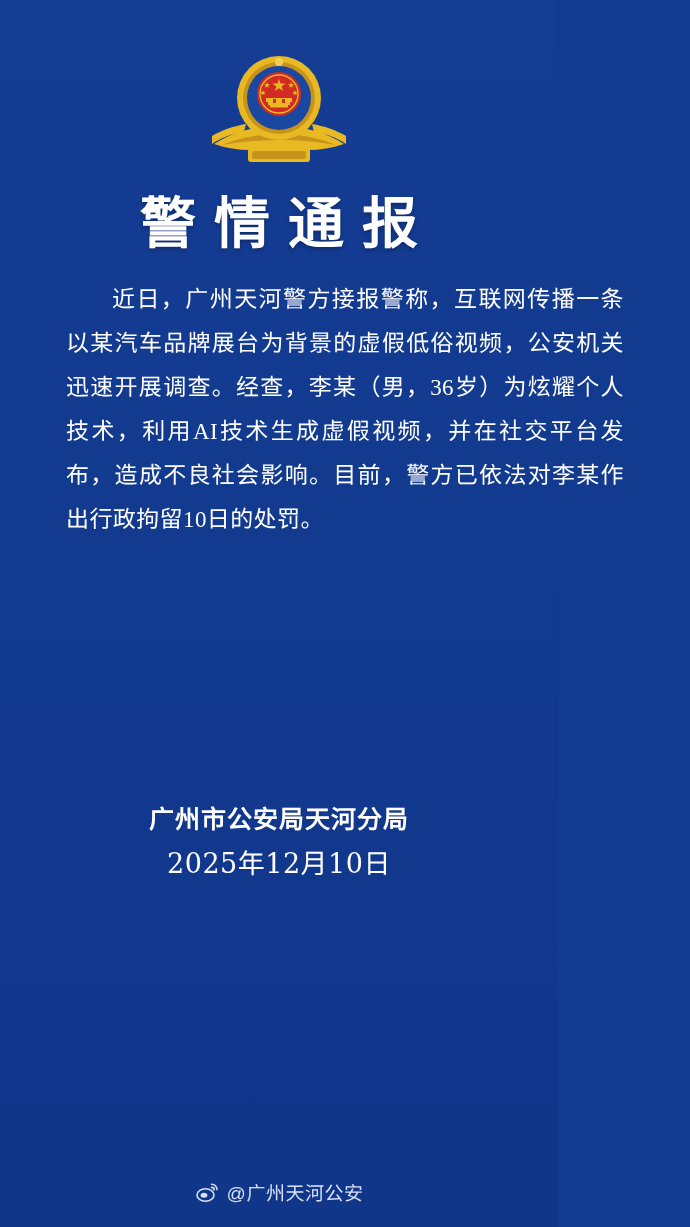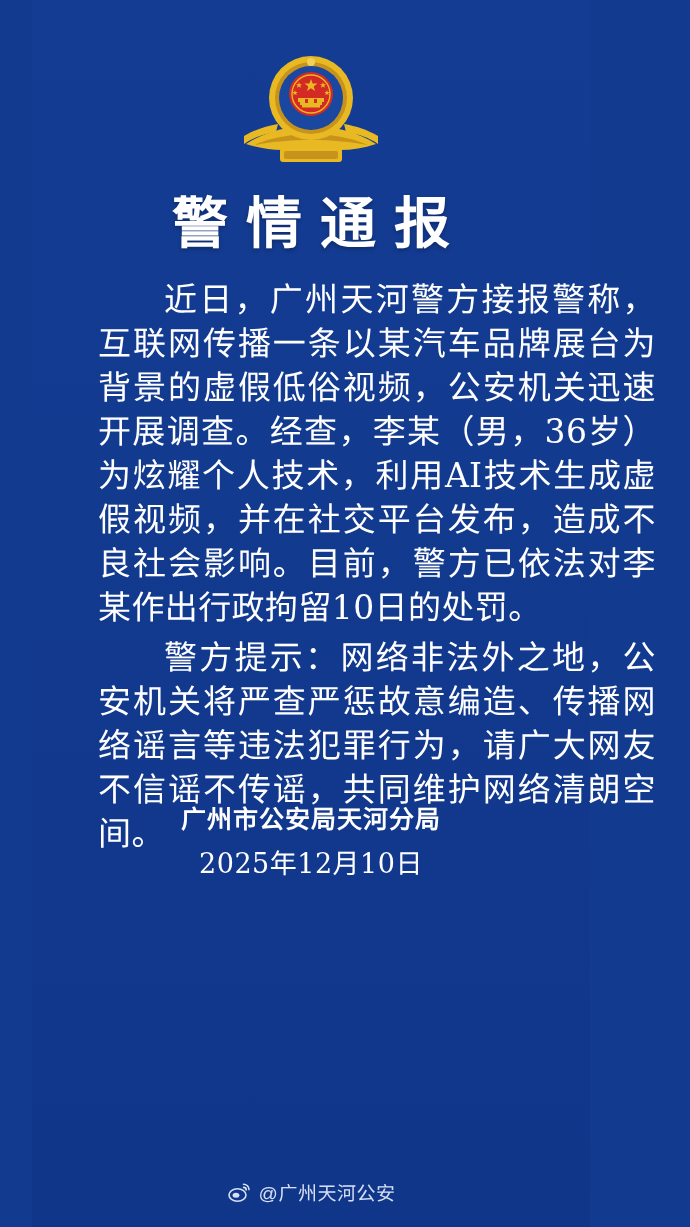"警情通报" .poster { margin-left: 32px -> none }
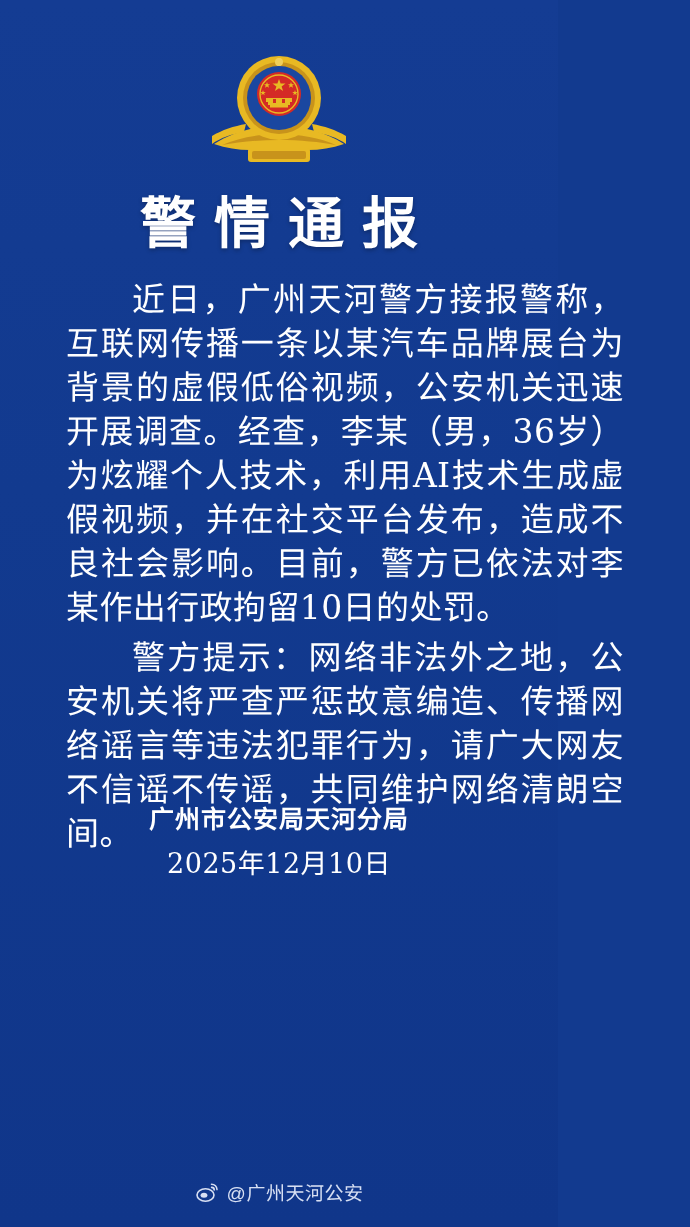"近日，广州天河警方接报警称，互联网传播一条以某汽车品牌展台为背景的虚假低俗视频，" .para { font-family: none -> Liberation Serif, serif; font-size: 33px -> 23px }
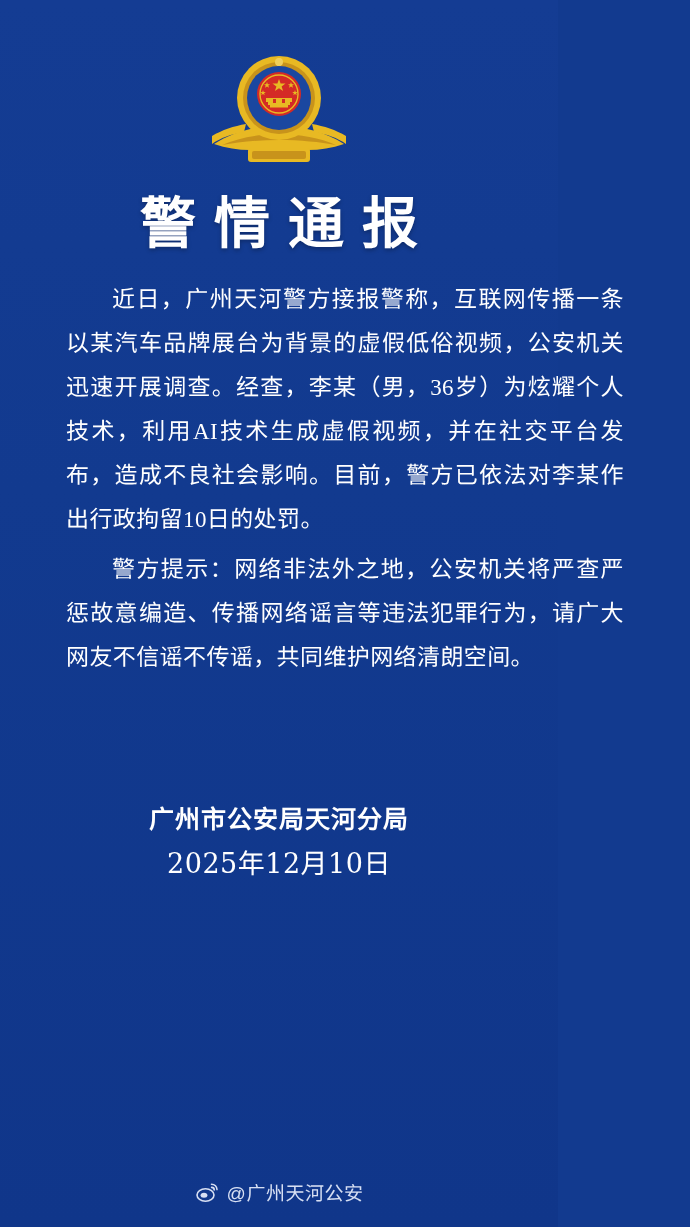"警方提示：网络非法外之地，公安机关将严查严惩故意编造、传播网络谣言等违法犯罪行为" p.para { html: <p>警方提示：网络非法外之地，公安机关将严查严惩故意编造、传播网络谣言等违法犯罪行为，请广大网友不信谣不传谣，共同维护网络清朗空间。</p> -> none }
